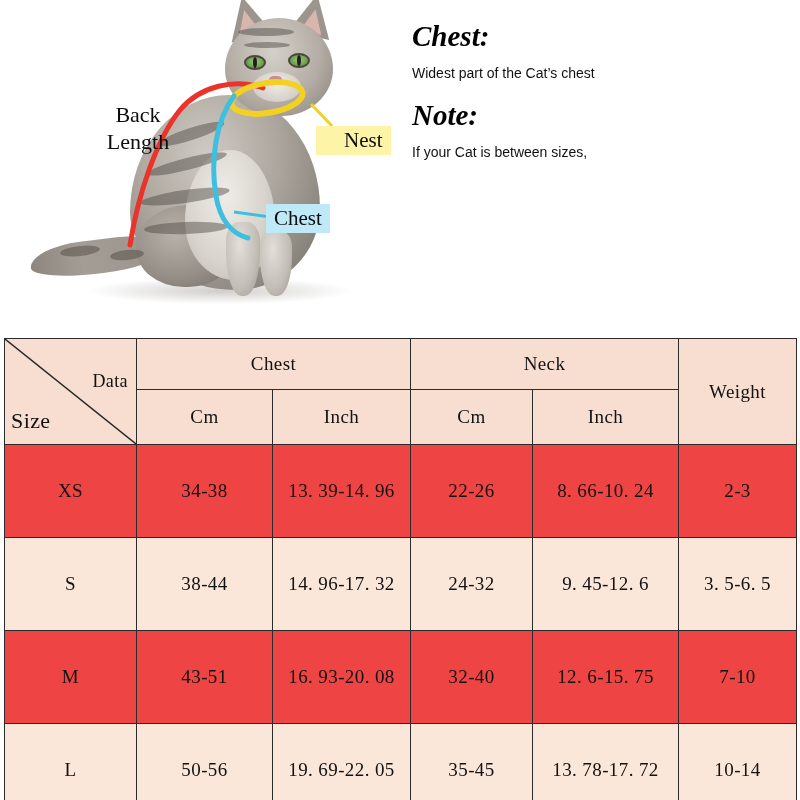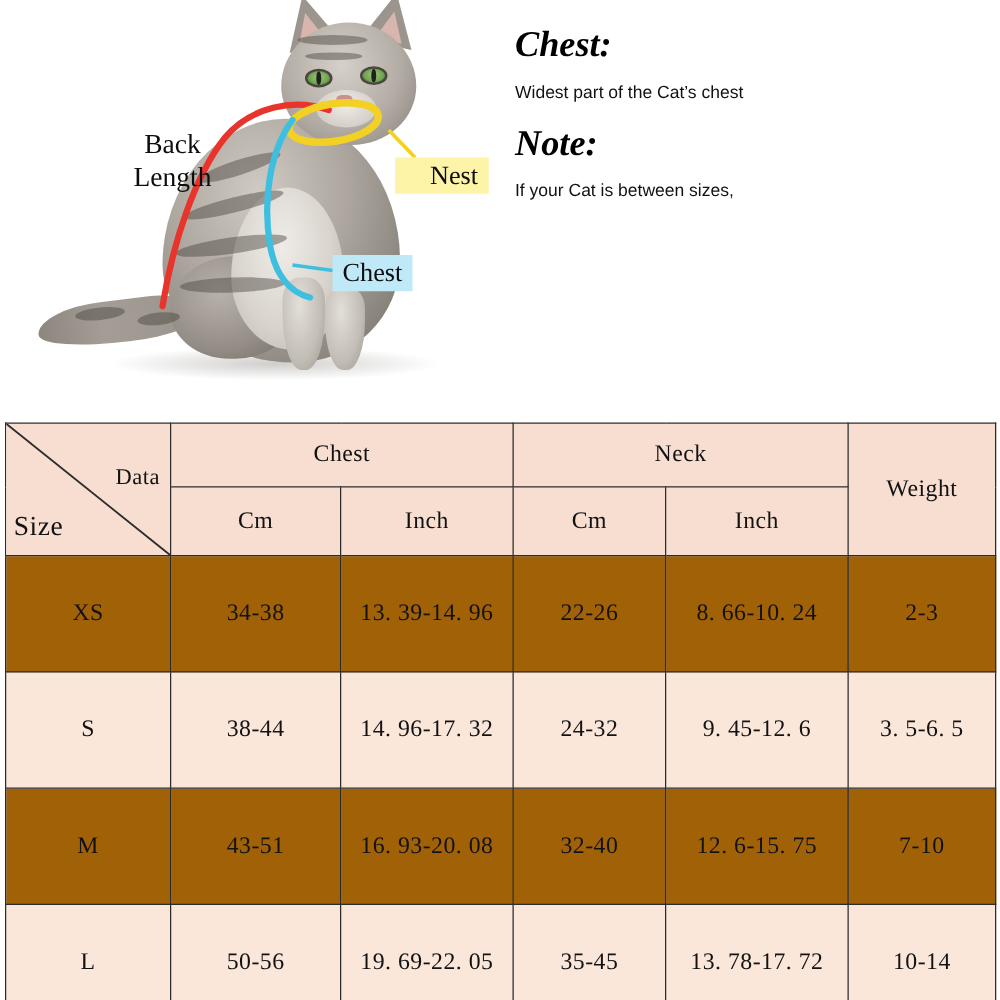"XS" .row-a { background: #a16207 -> #ef4444 }
